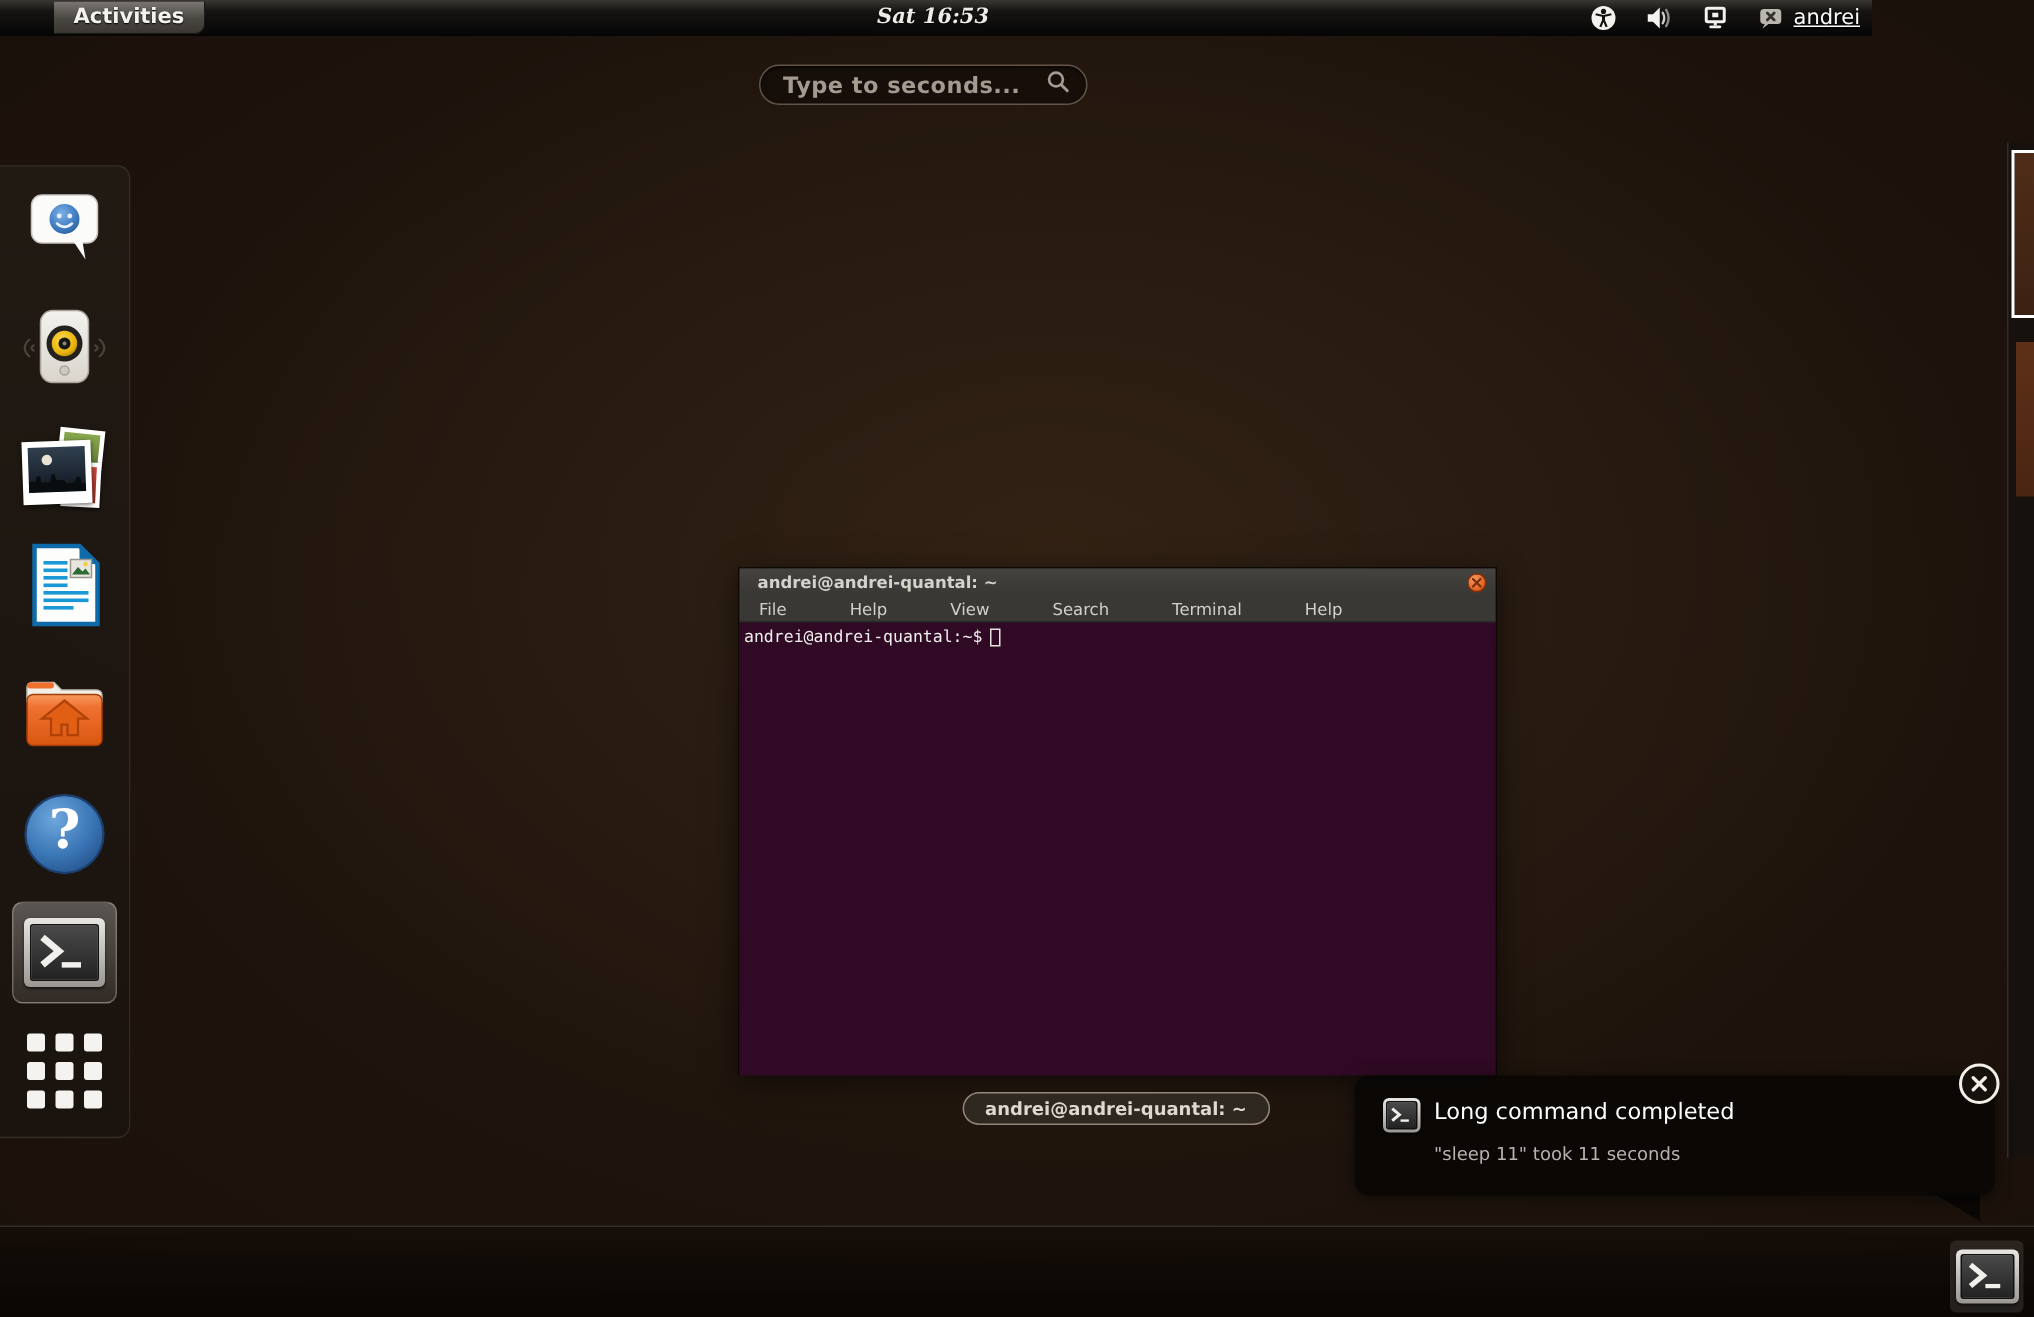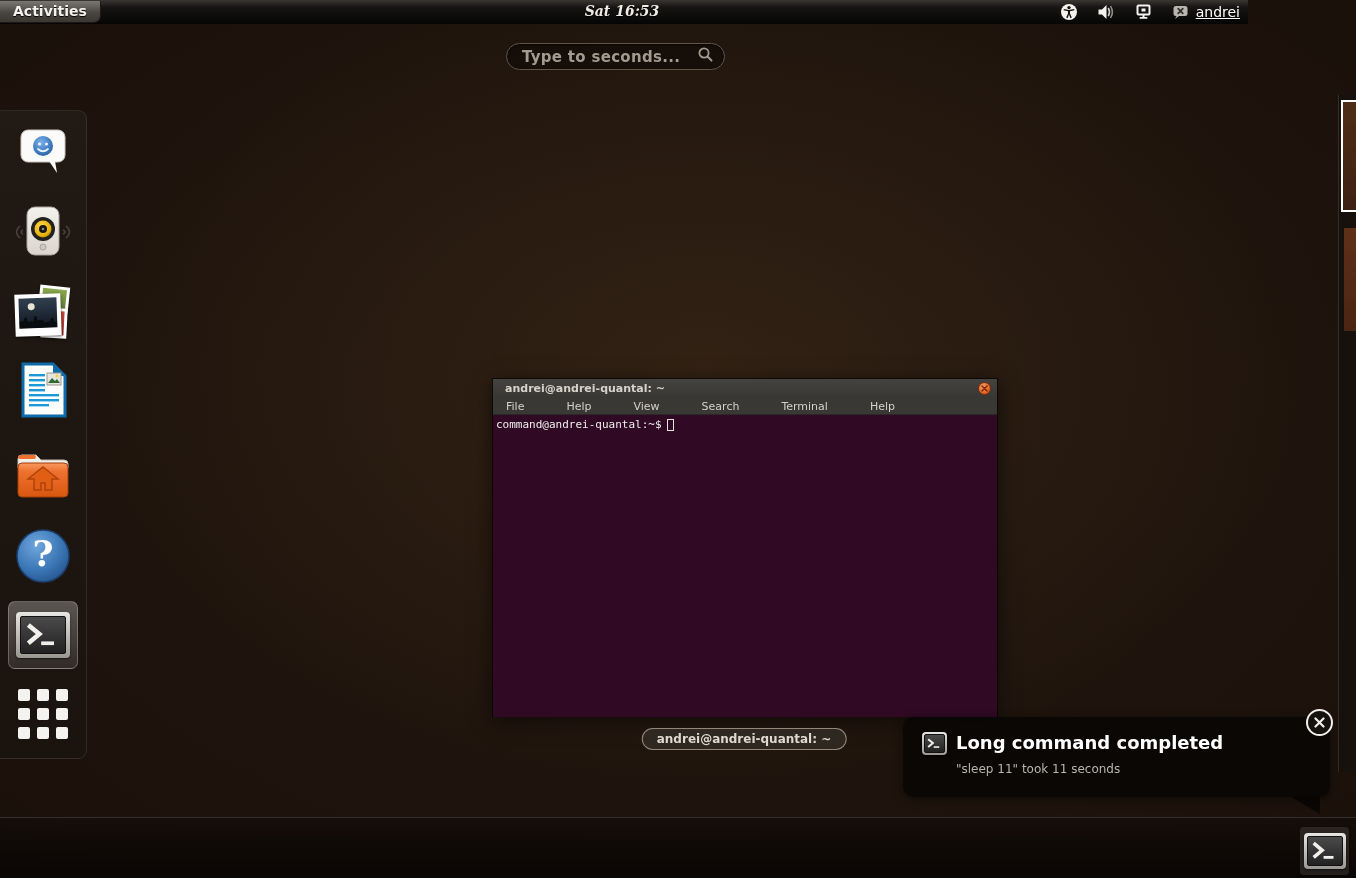"Activities" #topbar { padding-left: none -> 36px }
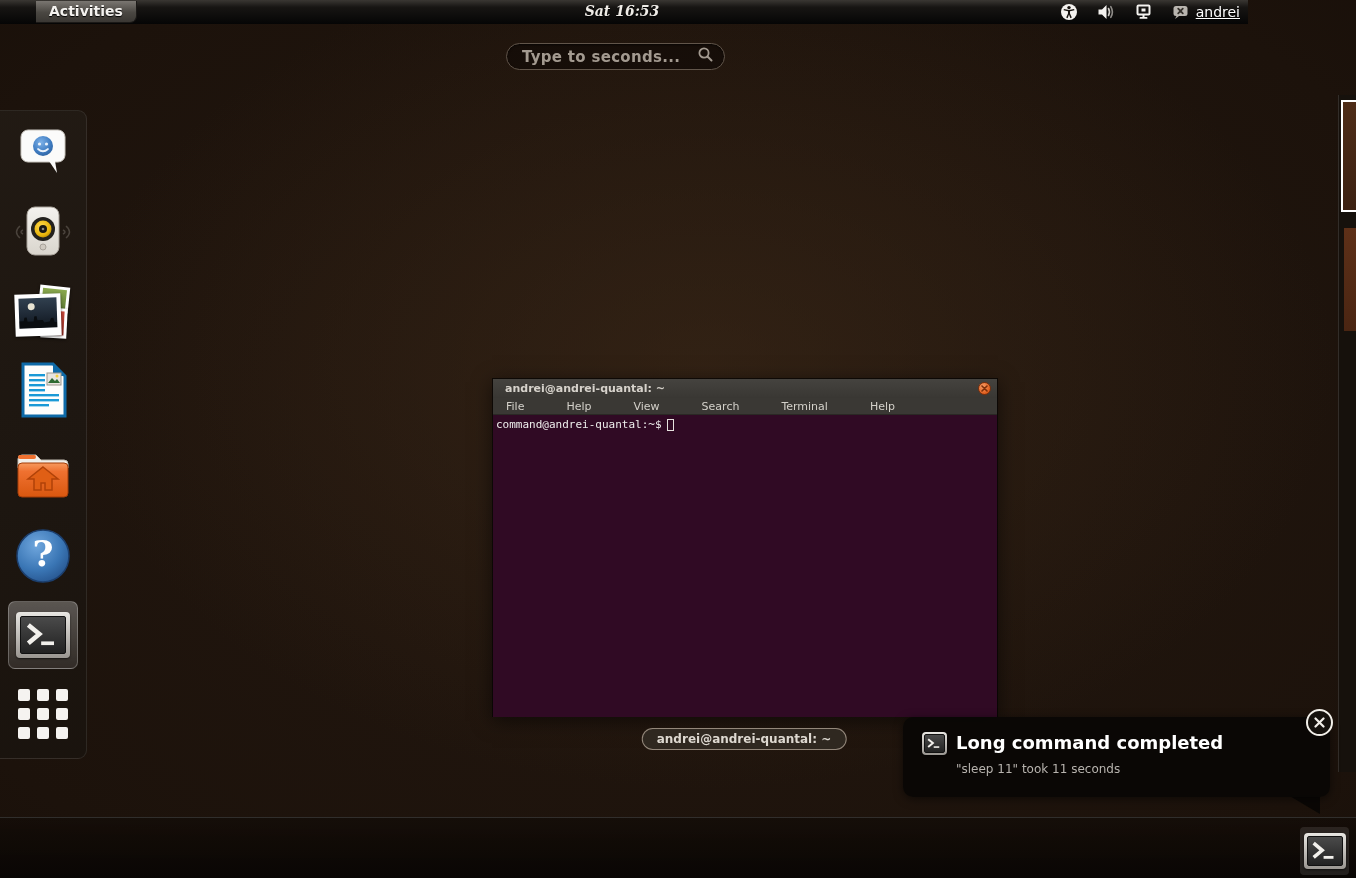"command@andrei-quantal:~$" span { text: command@andrei-quantal -> andrei@andrei-quantal }
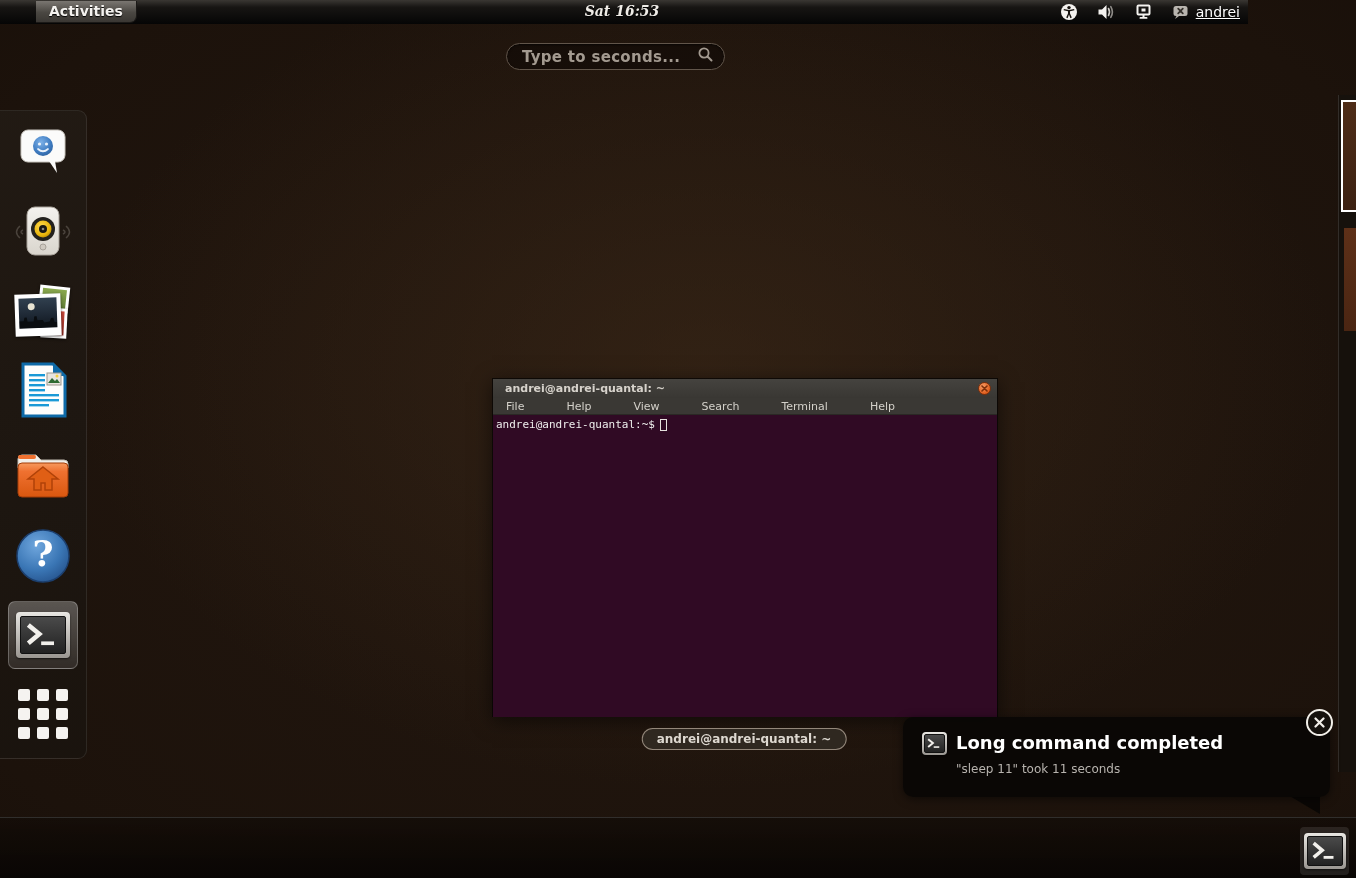"Long command completed" #toast-title { font-size: 18px -> 15px; font-weight: bold -> normal }
